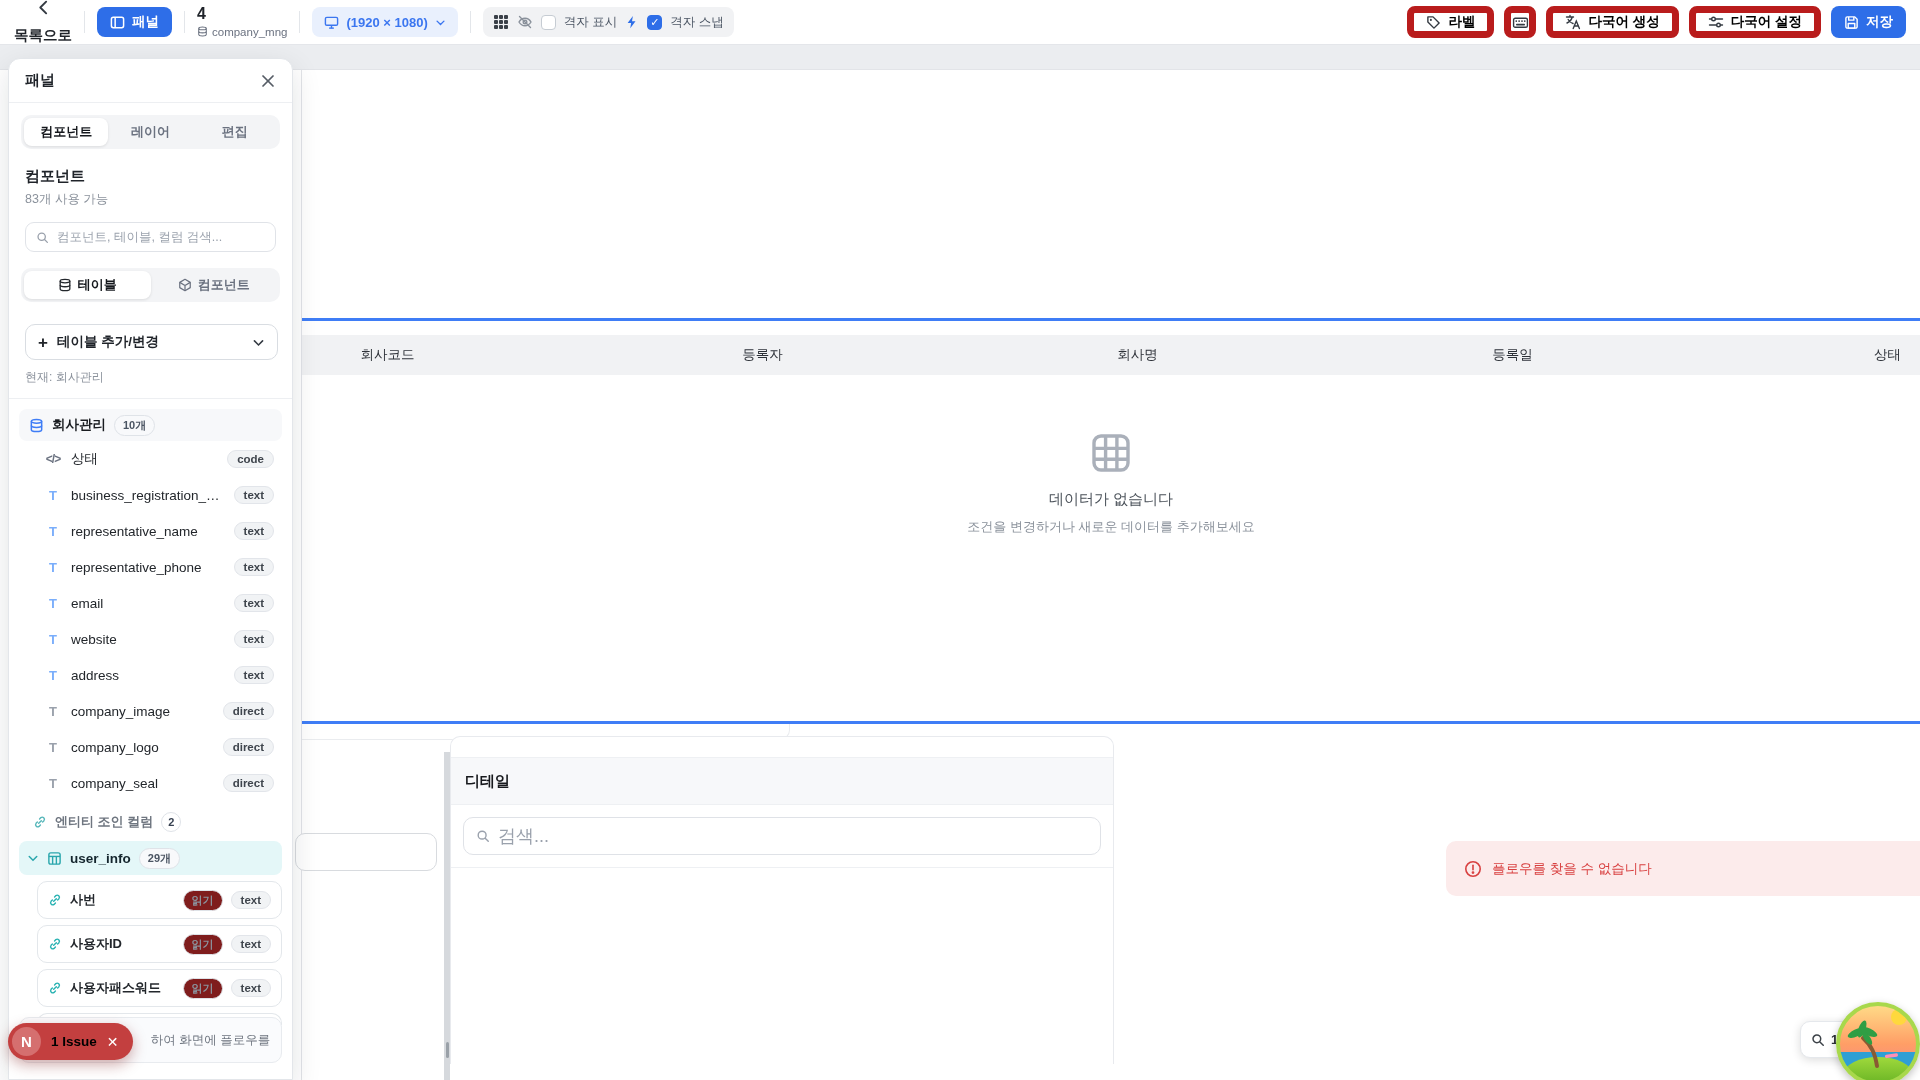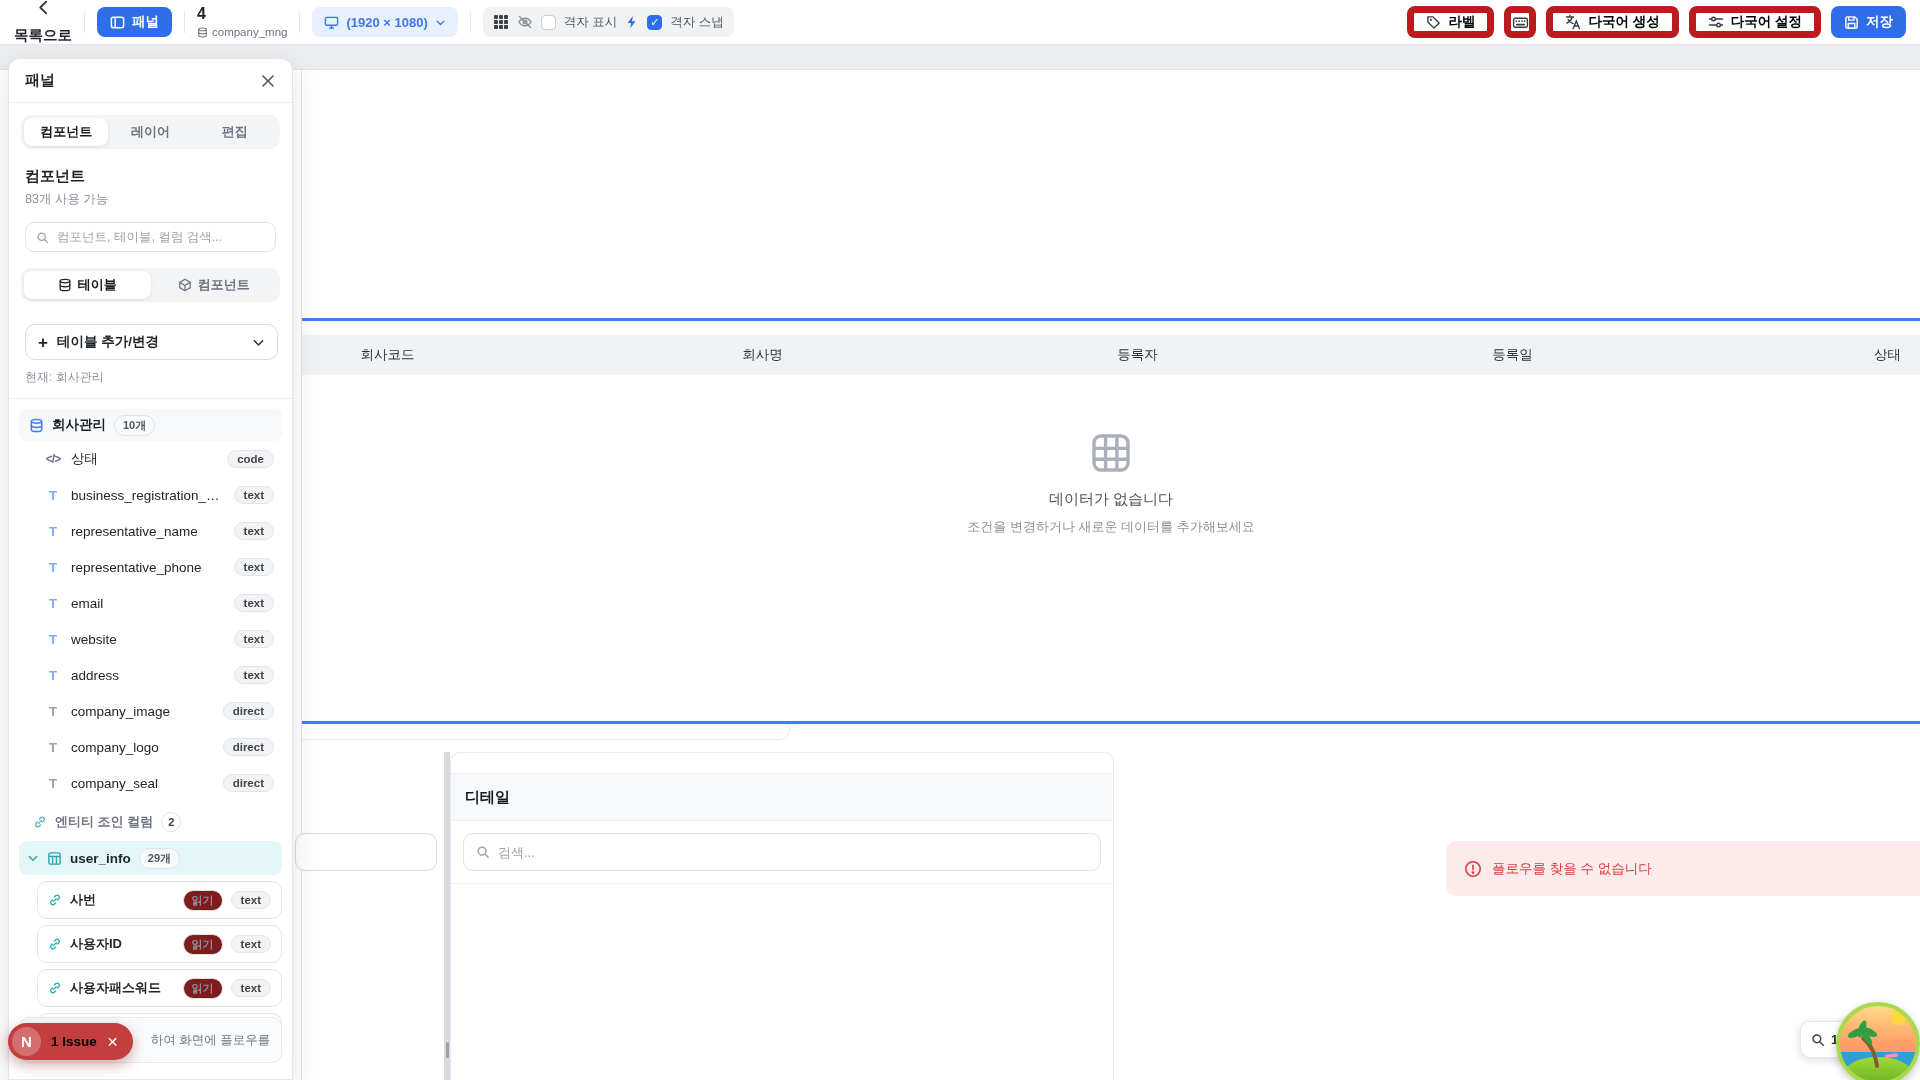"company_mng" .tb-title .t2 { align-items: center -> none }
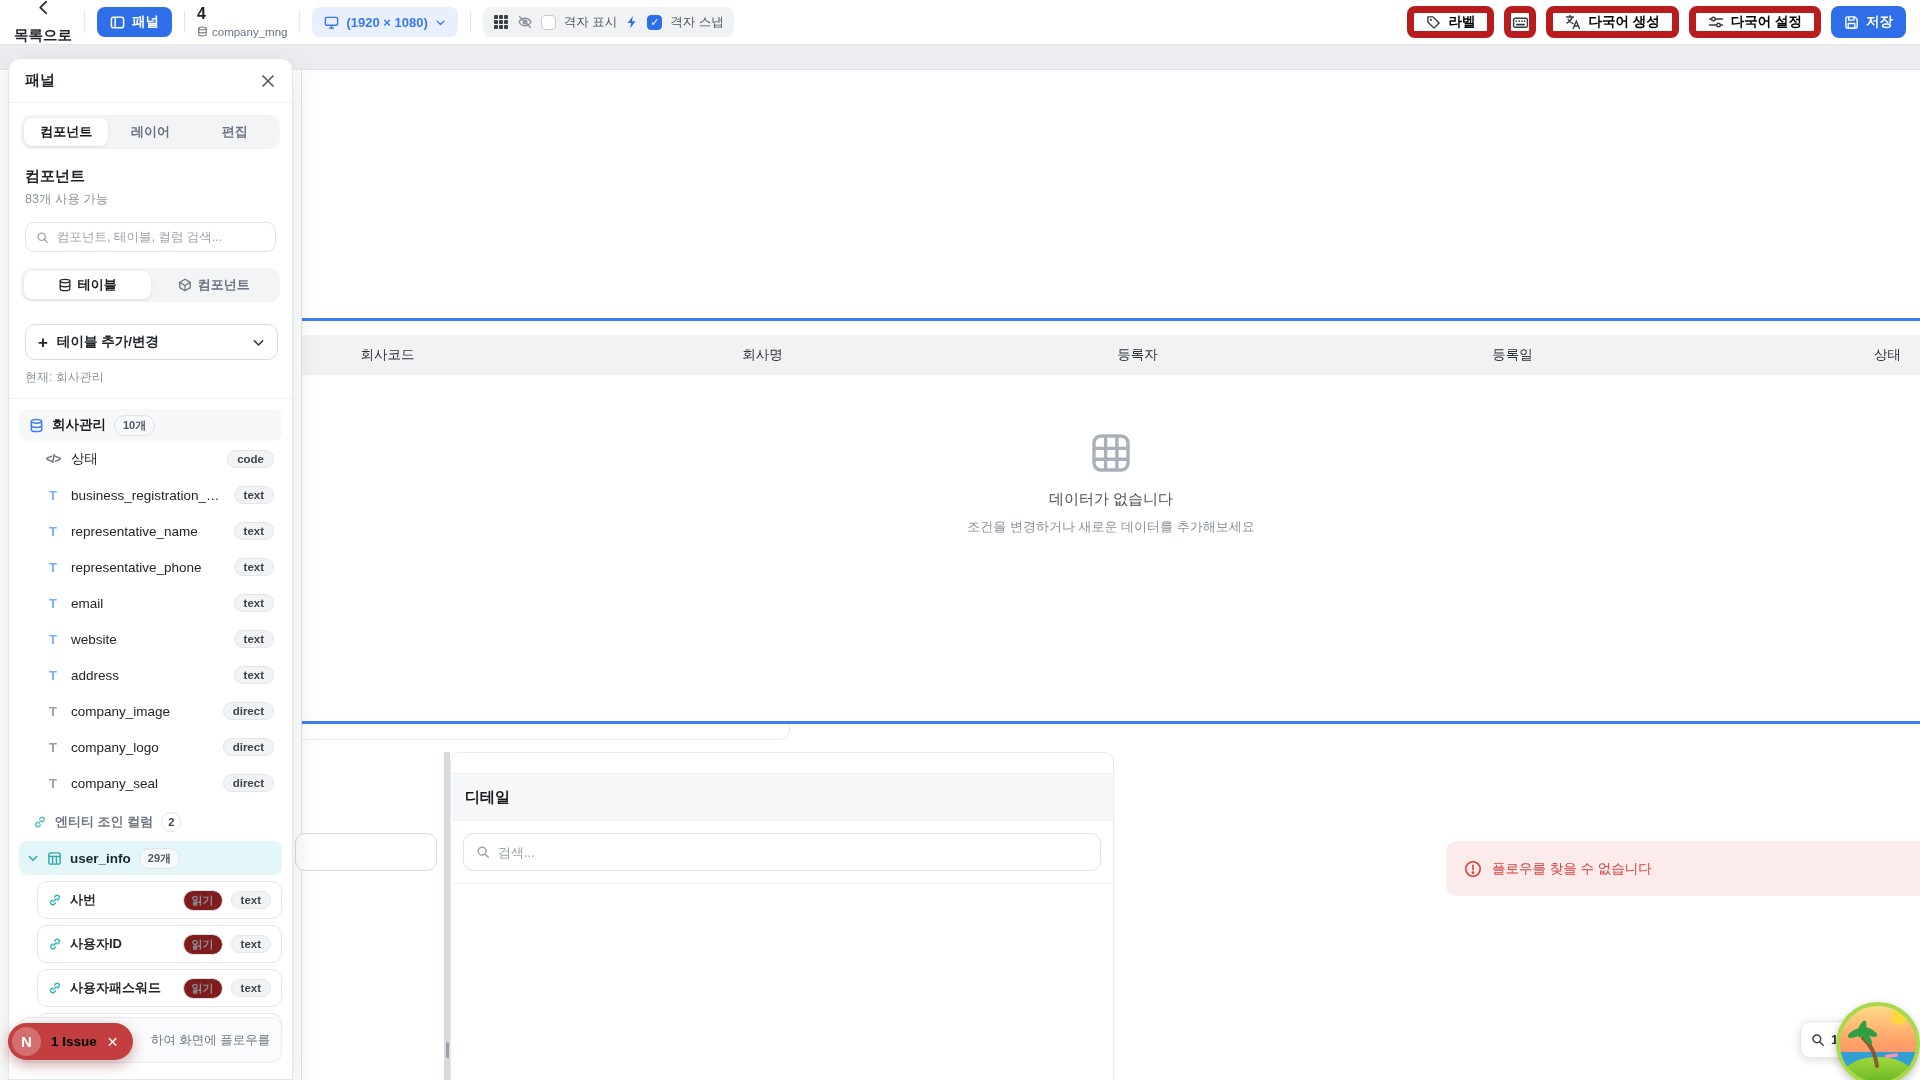"회사명" div.th { order: before "등록자" -> after "등록자" }
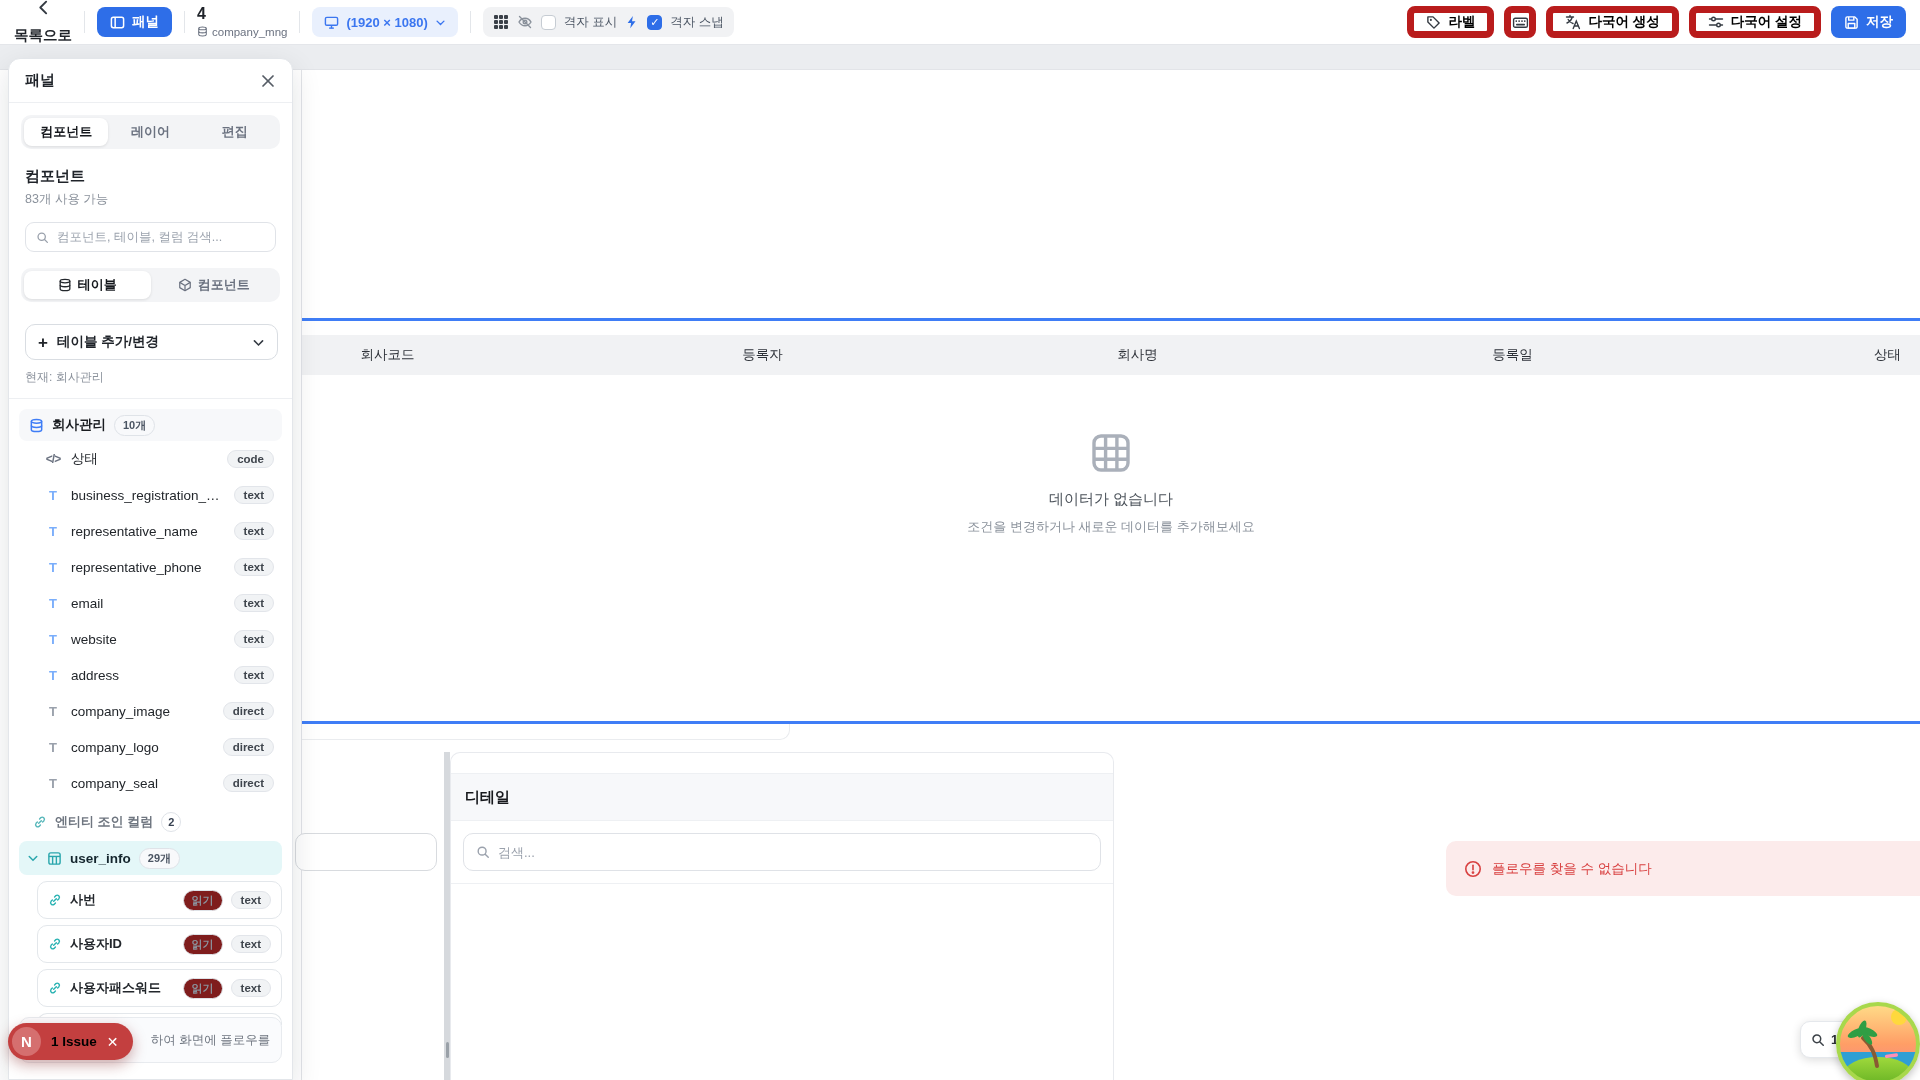"디테일" .detail-card { top: 752px -> 736px }
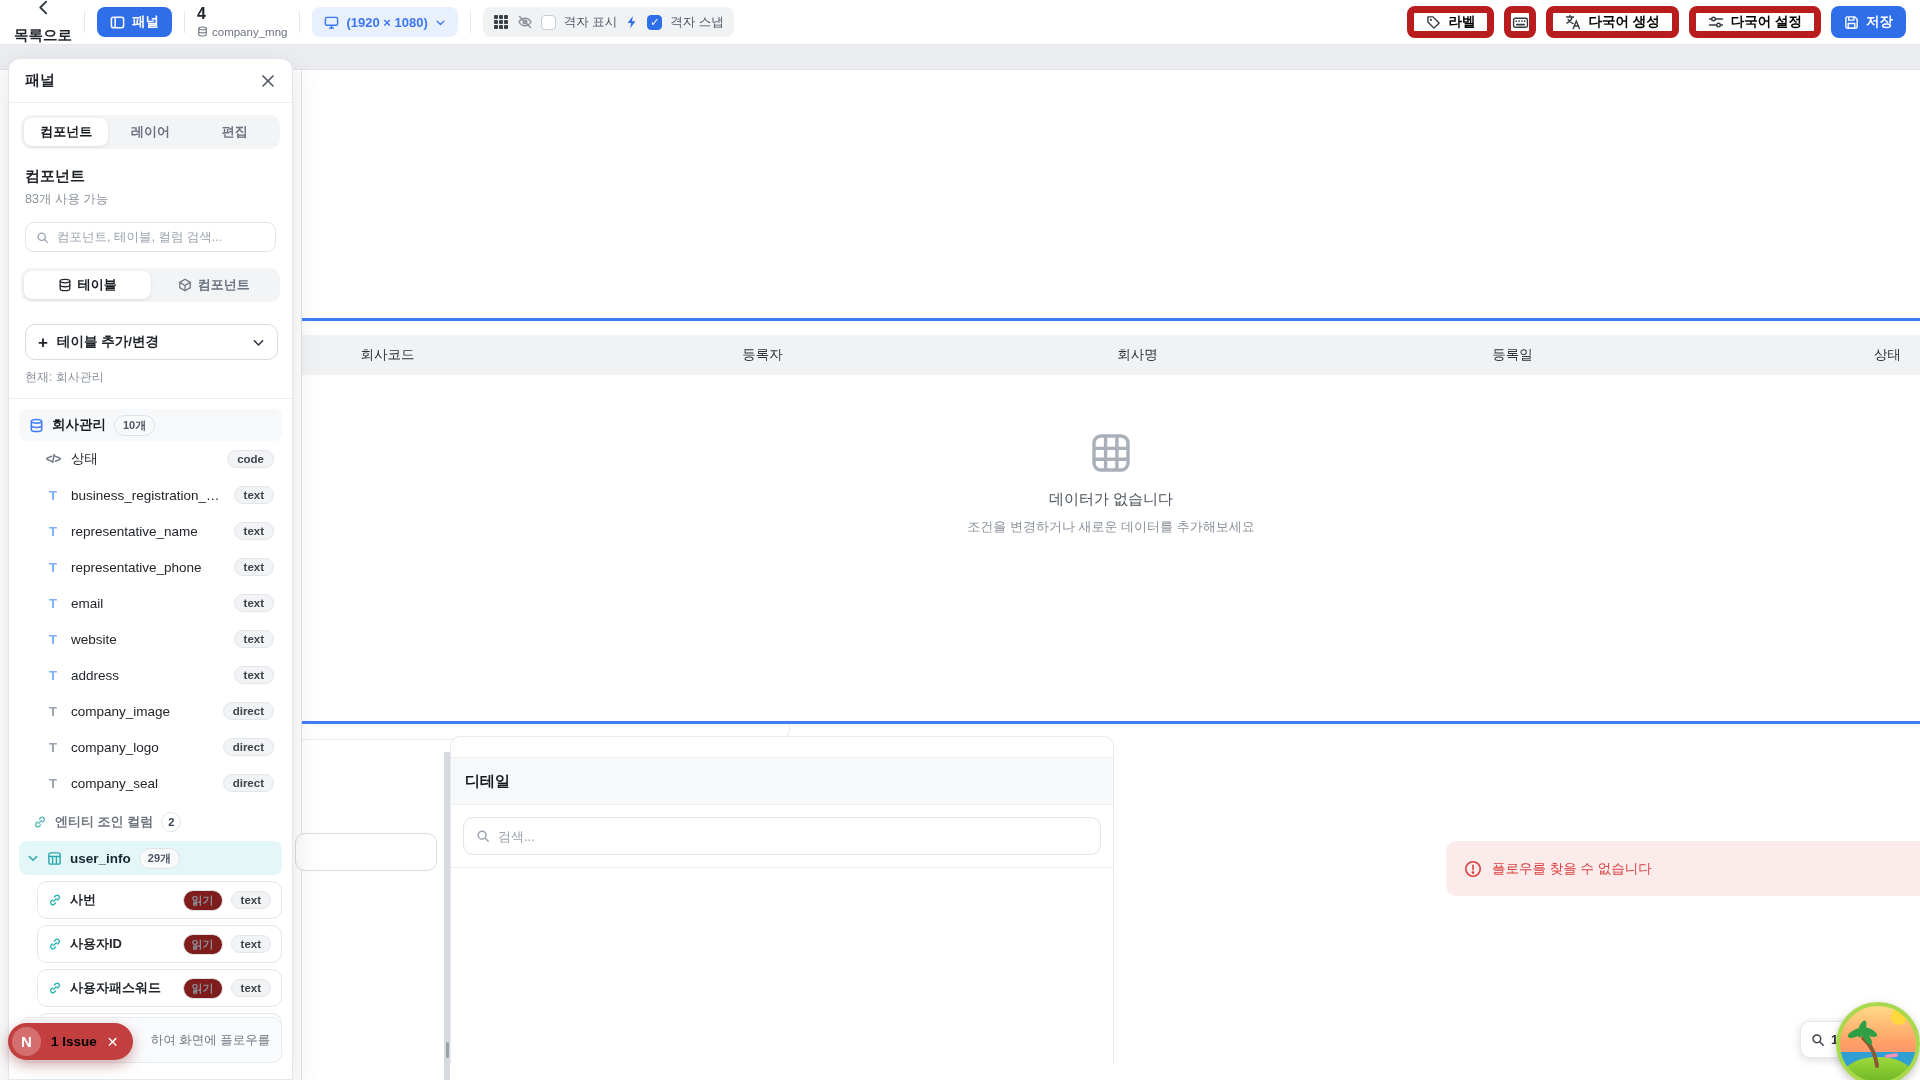"검색..." .search-box input { font-size: 13px -> 18px }
